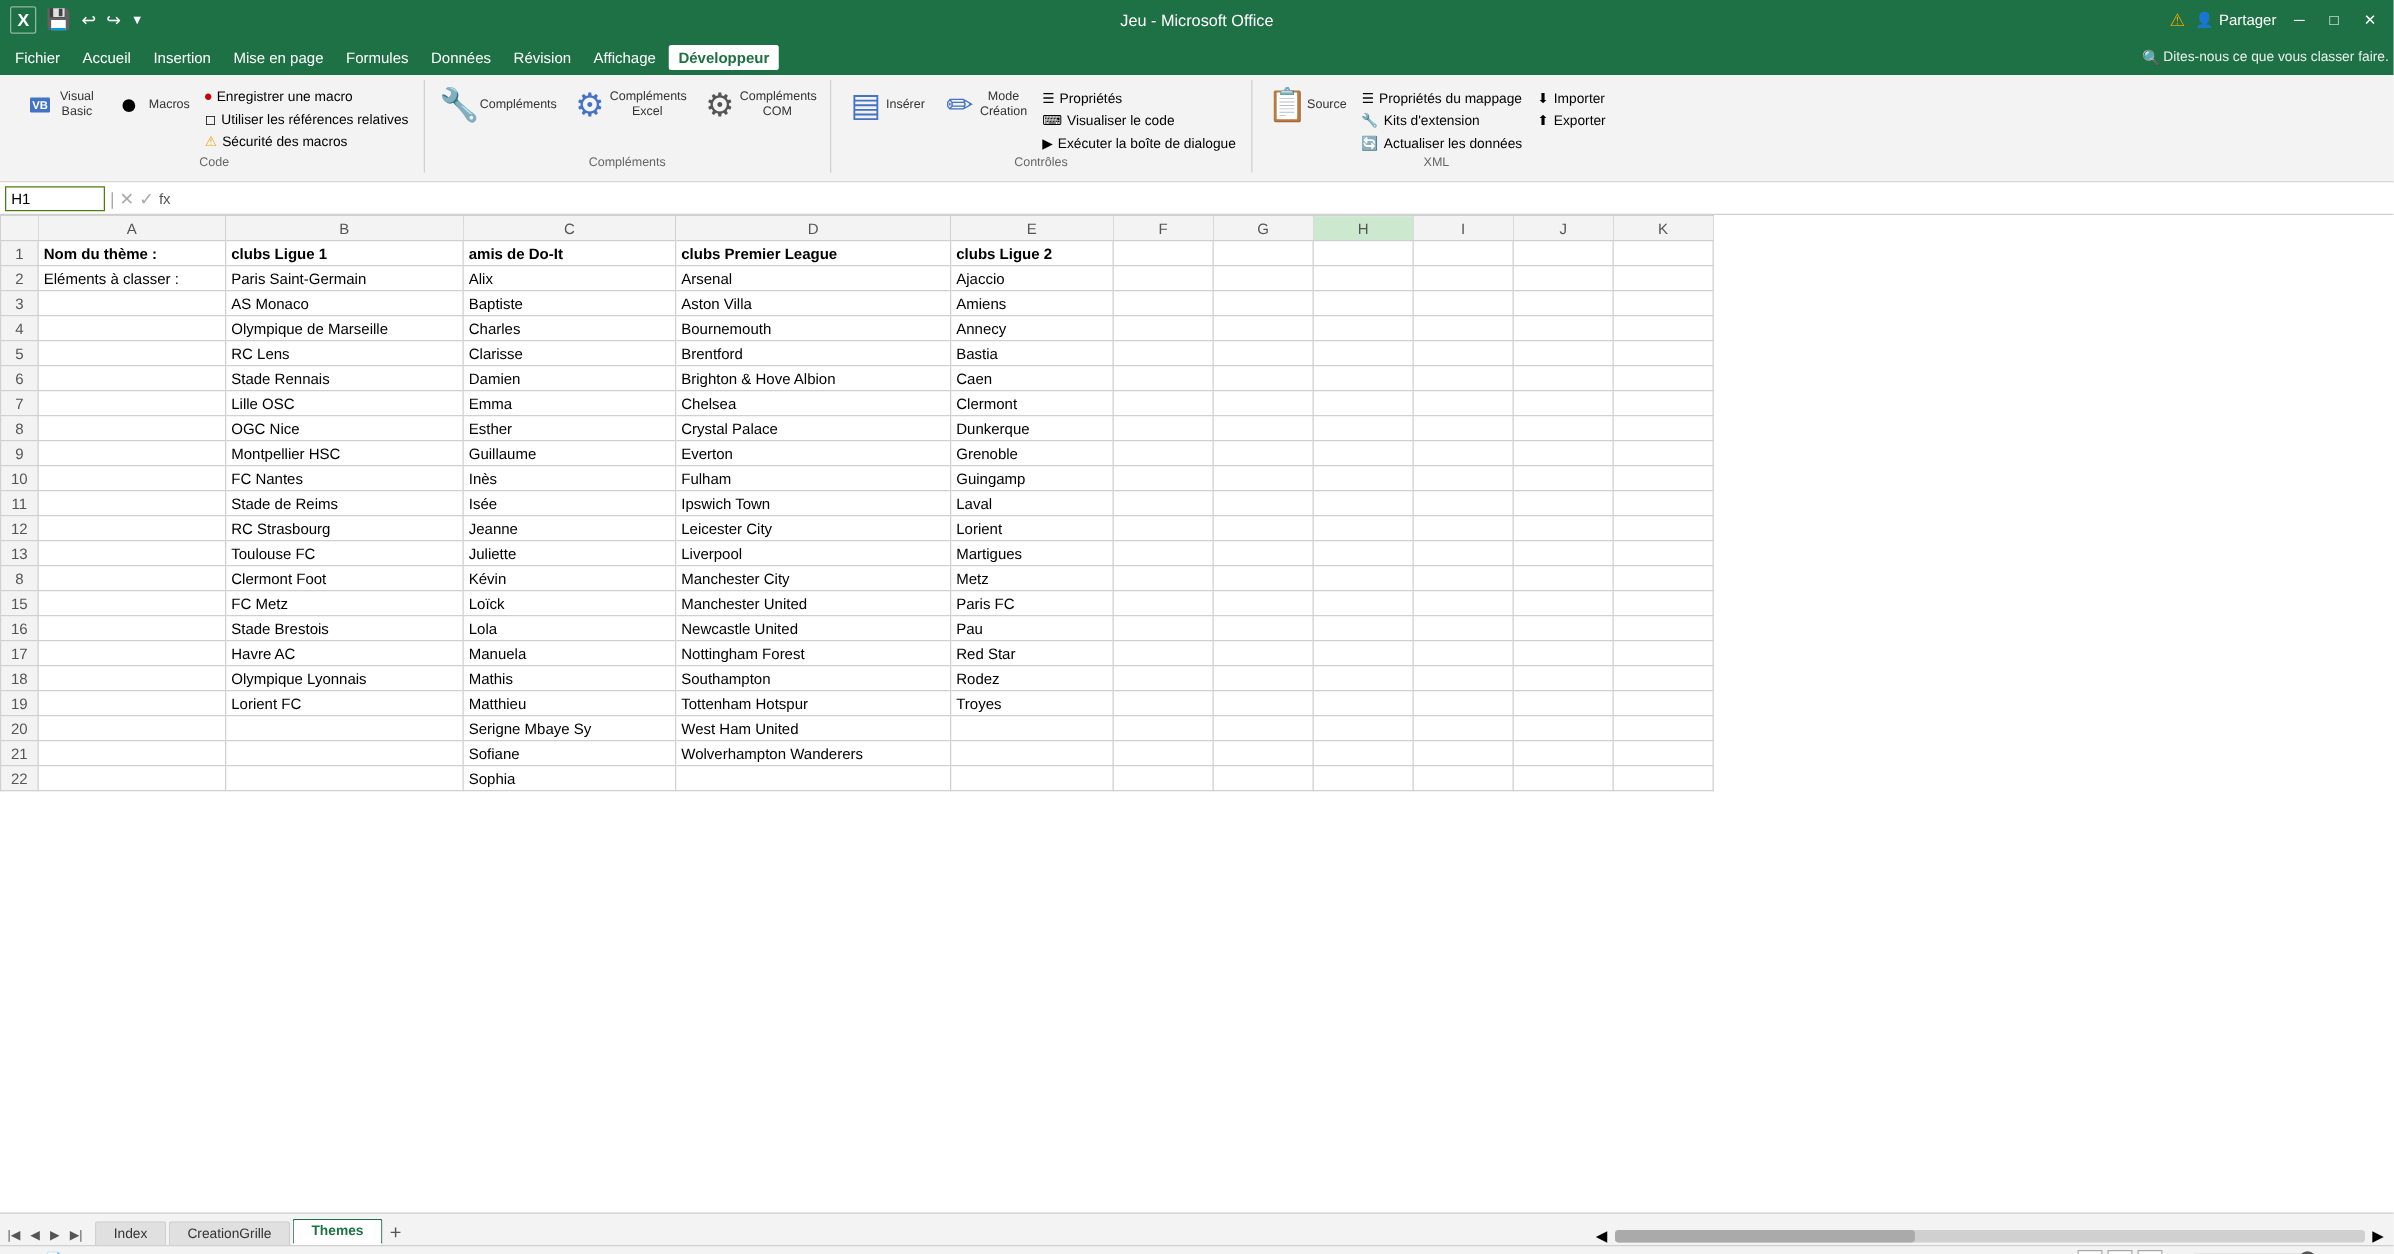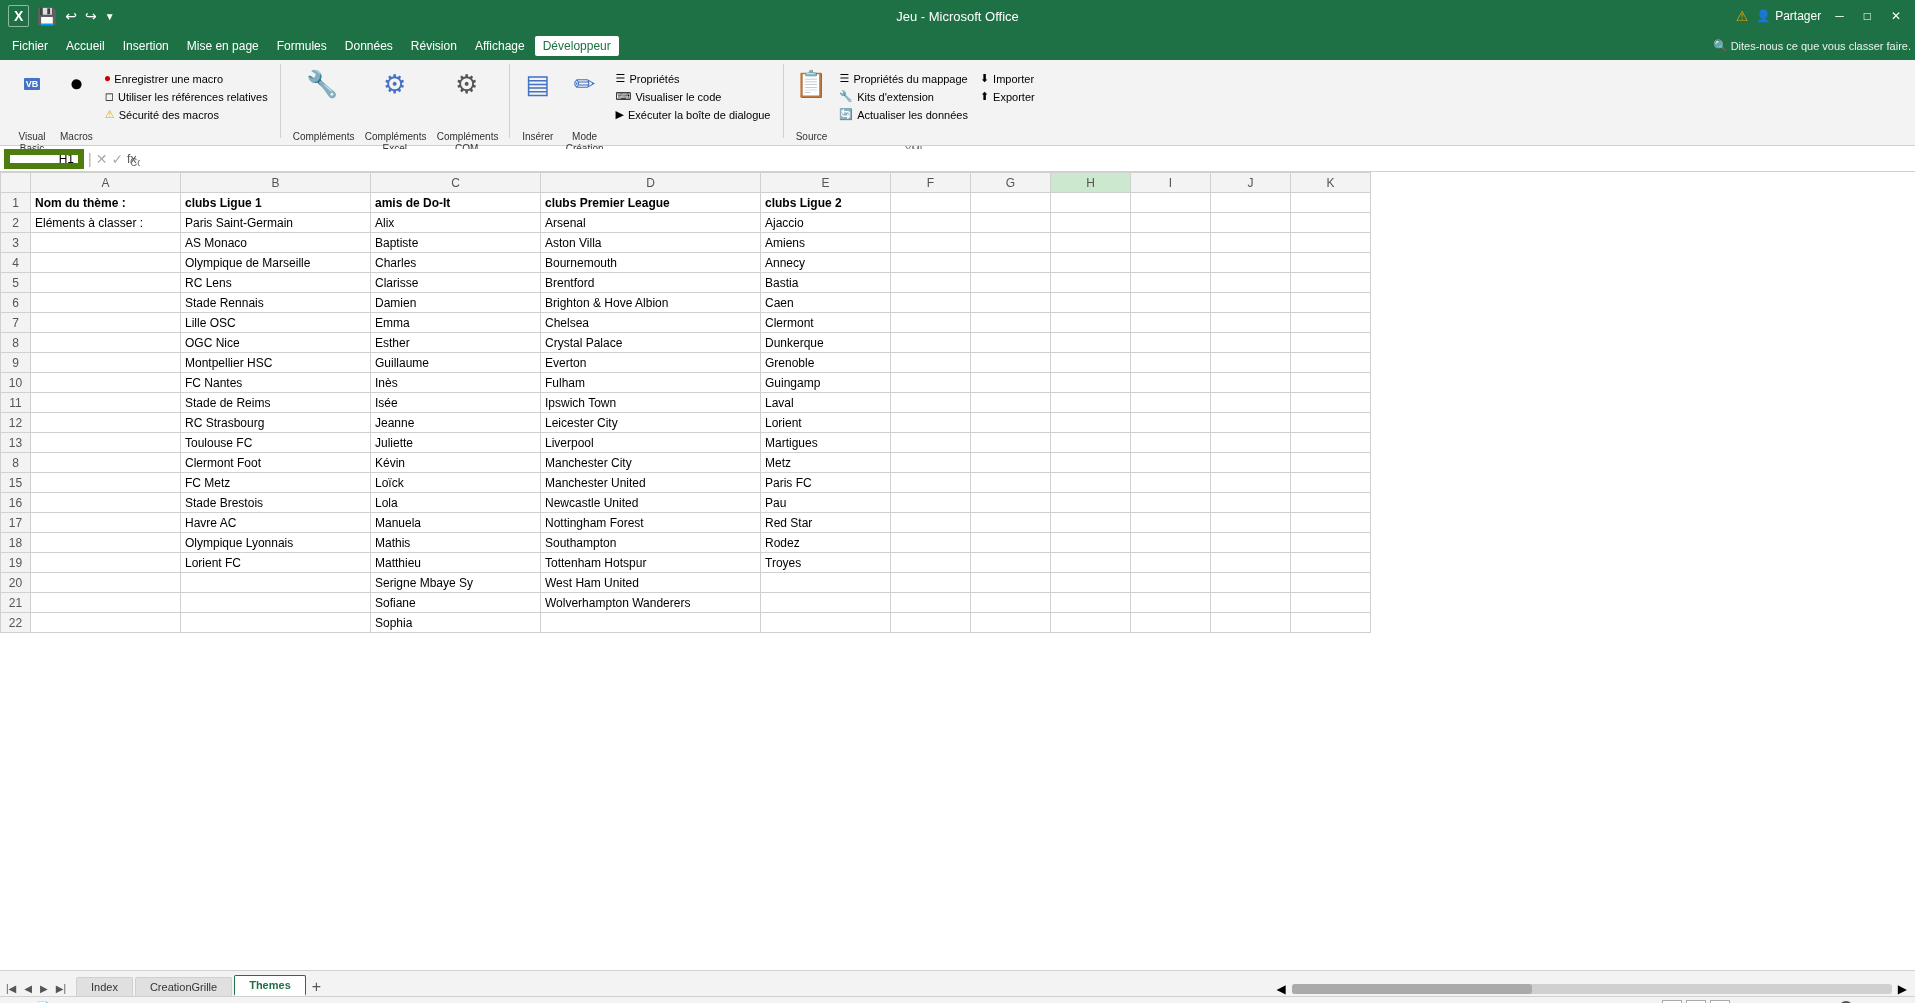"Développeur" .menu-item.active { font-weight: none -> bold }
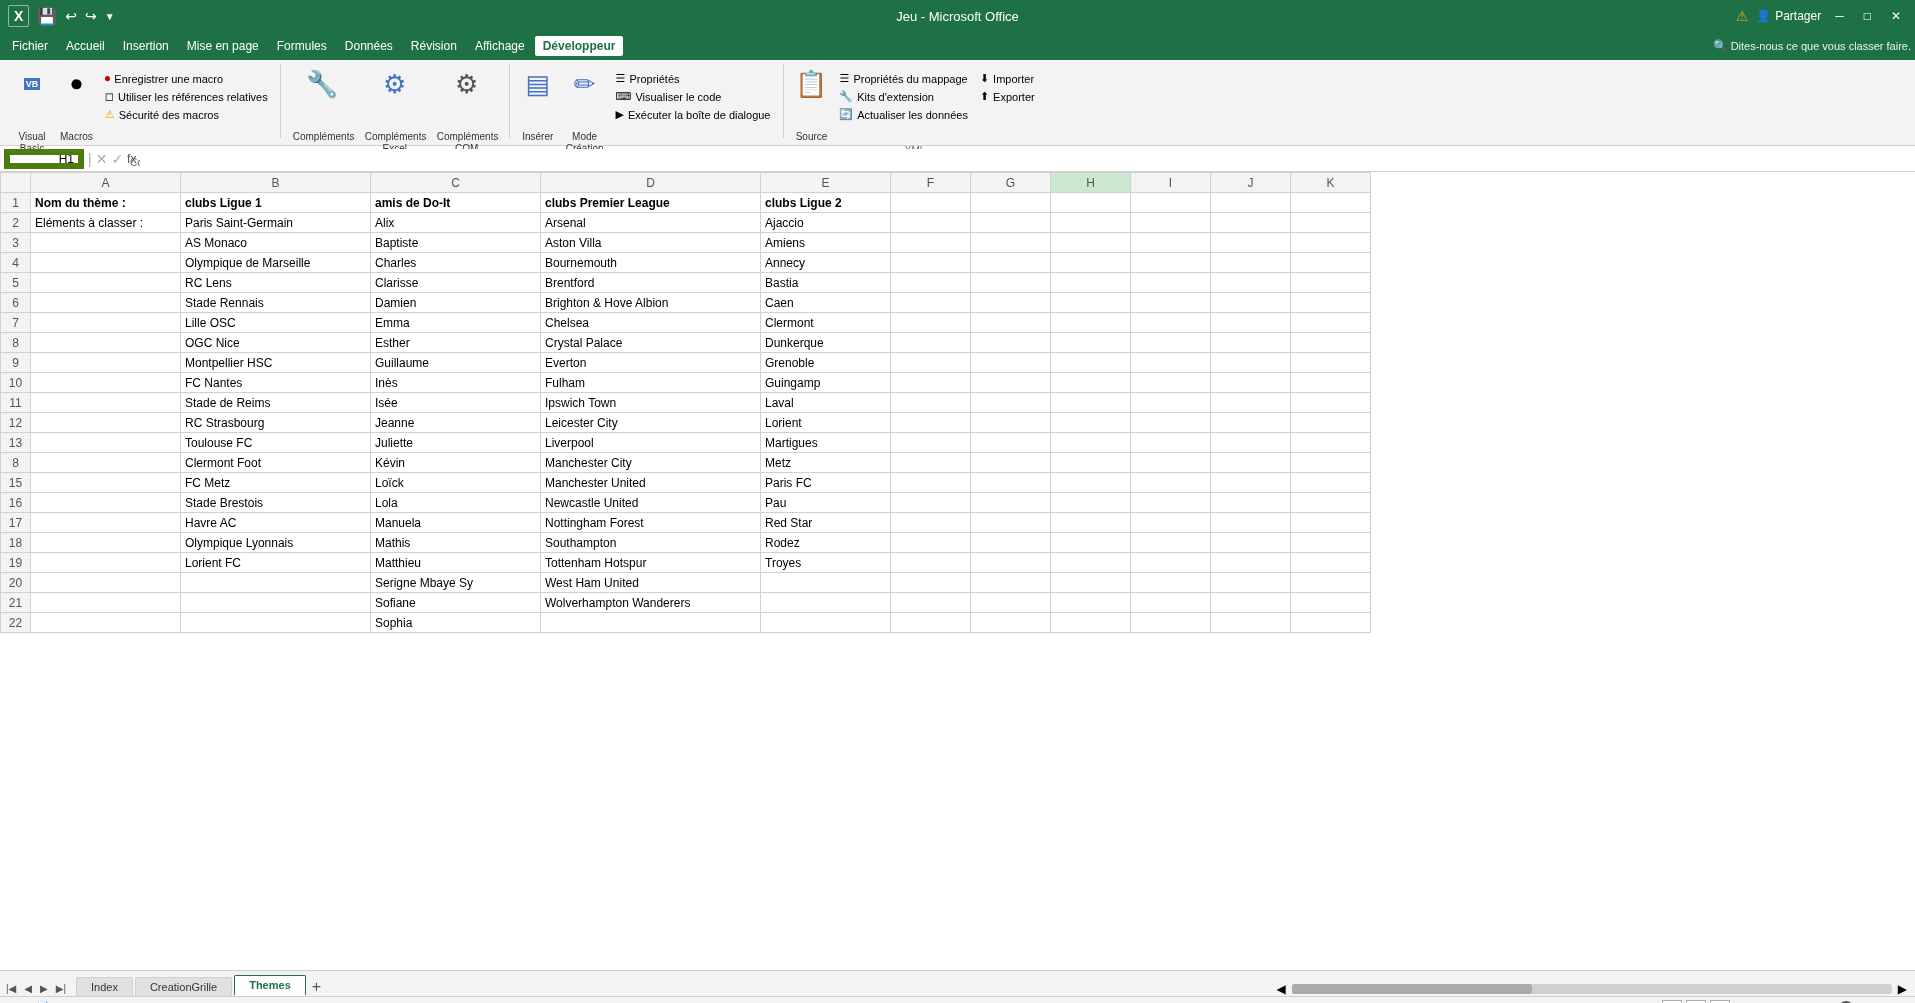"VB" .ribbon-btn { flex-direction: column -> row; gap: 31px -> none }
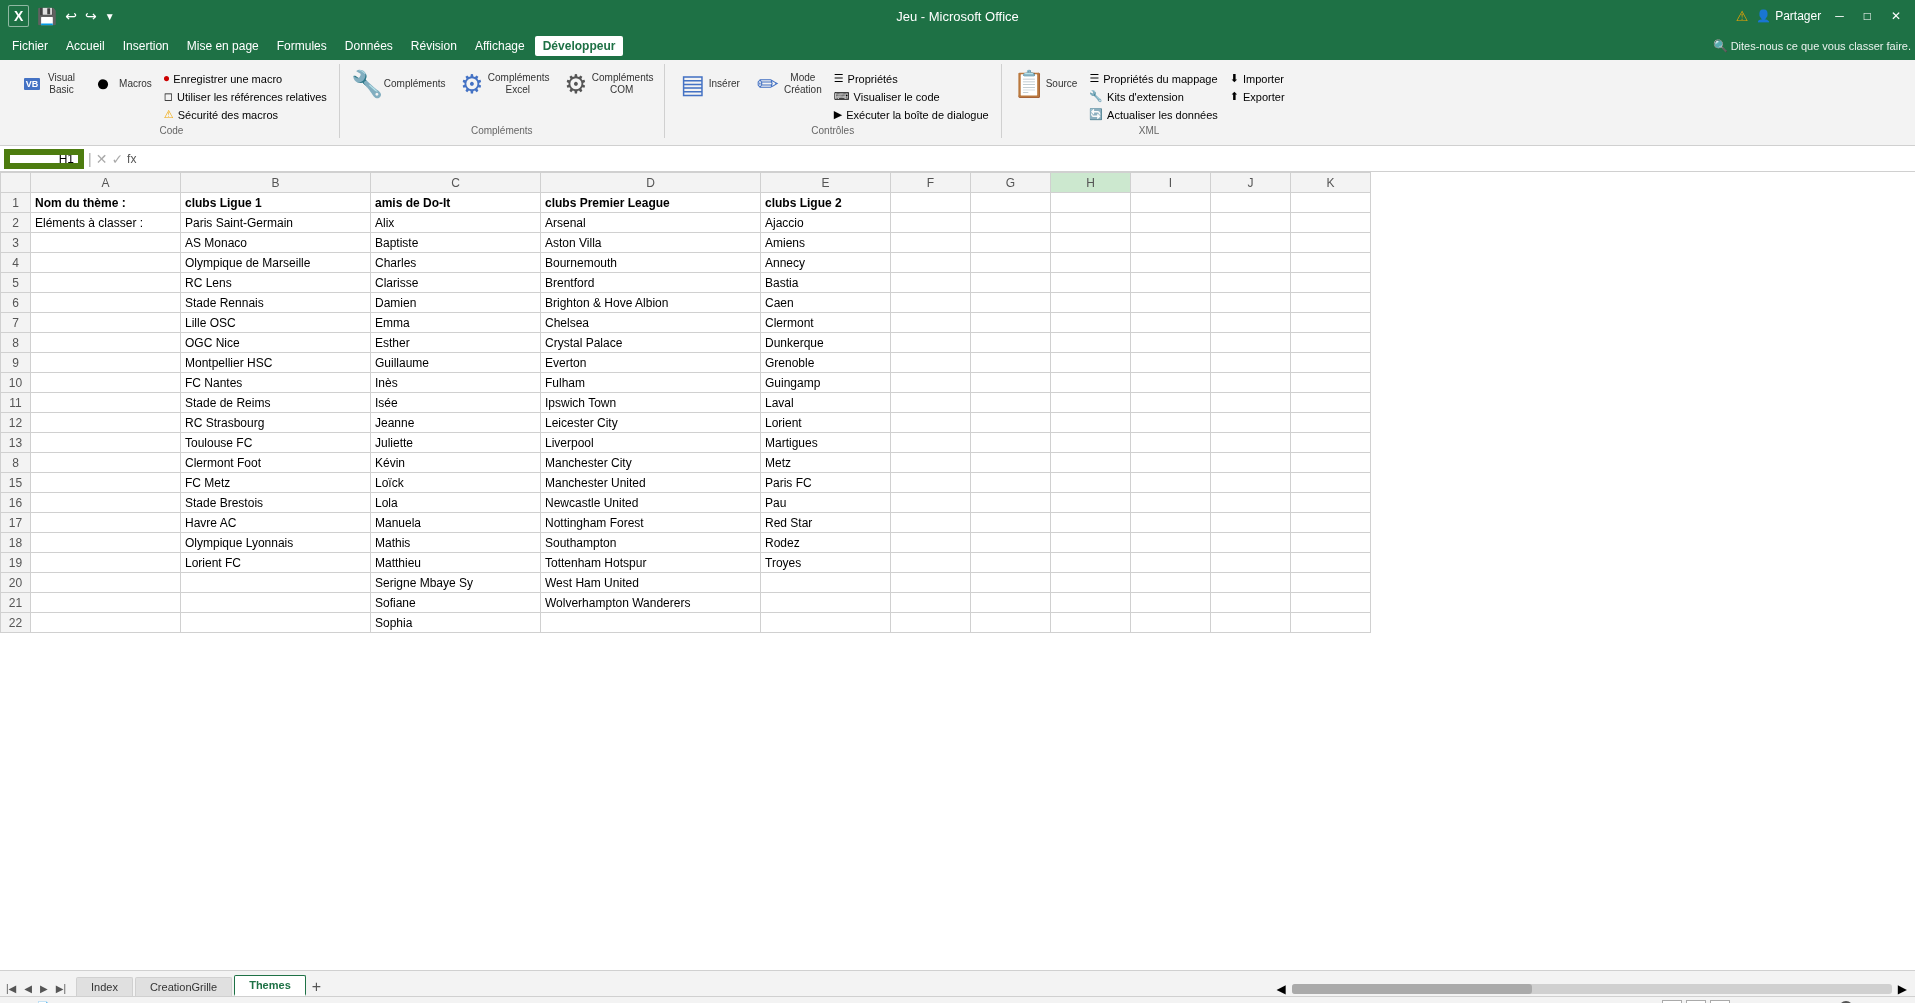"H1" .name-box { border: 6px solid #4d7c0f -> 1px solid #4d7c0f; text-align: right -> left }
